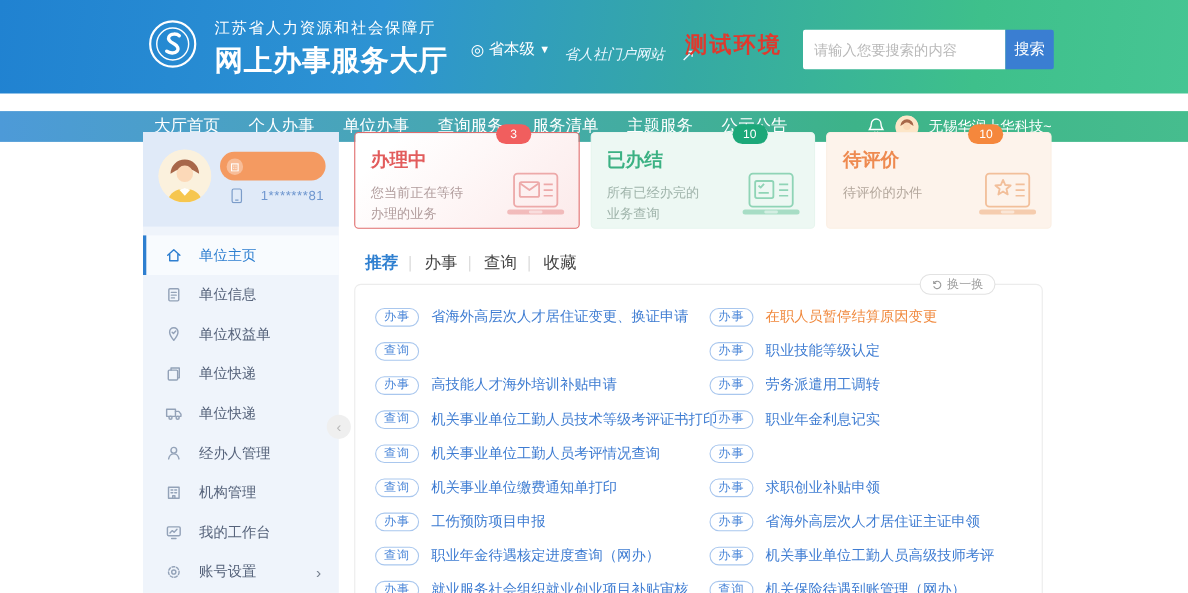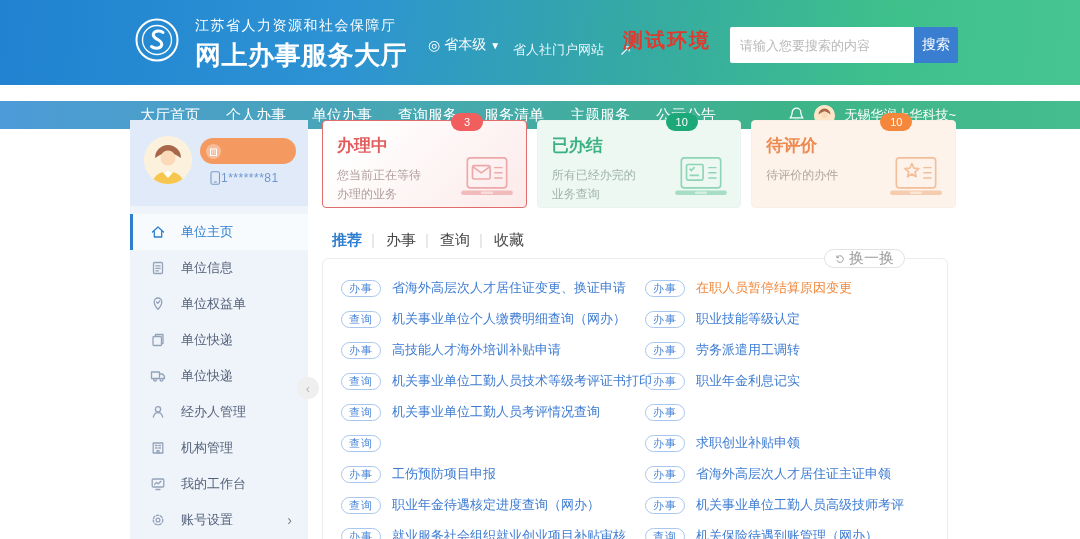"省人社门户网站" .portal-link { font-style: none -> italic }
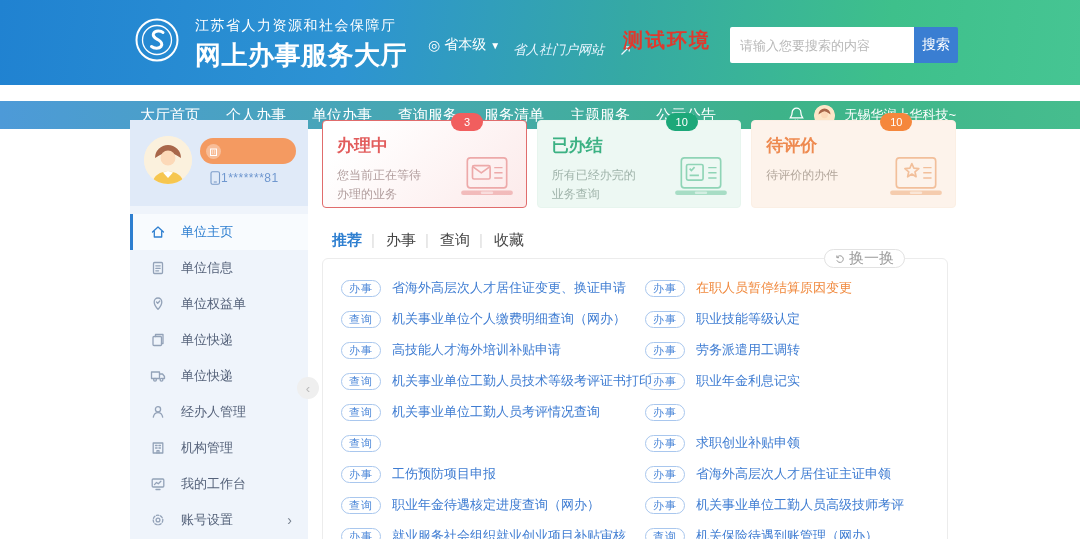"1*******81" .phone-row { gap: 0 -> 16px }
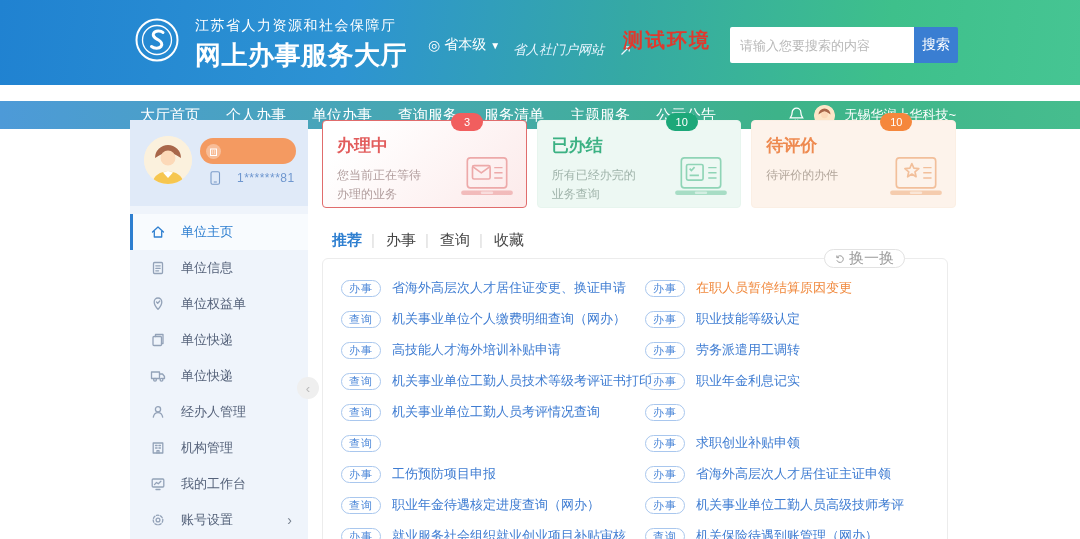"换一换" .refresh-pill { font-size: 15px -> 11px }
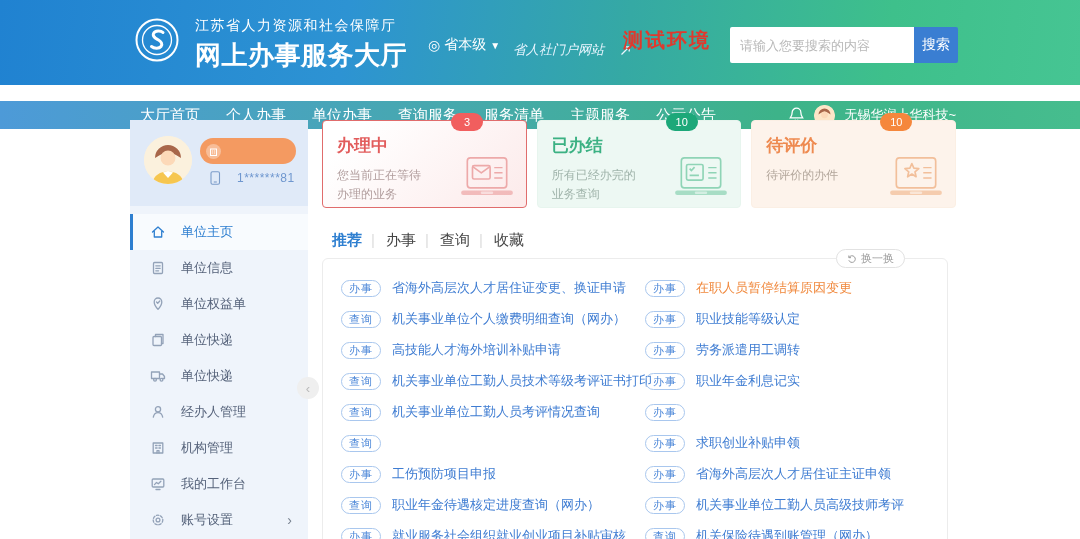"机关事业单位个人缴费明细查询（网办）" span.svc-label { html: <span>机关事业单位个人缴费明细查询（网办）</span> -> none }
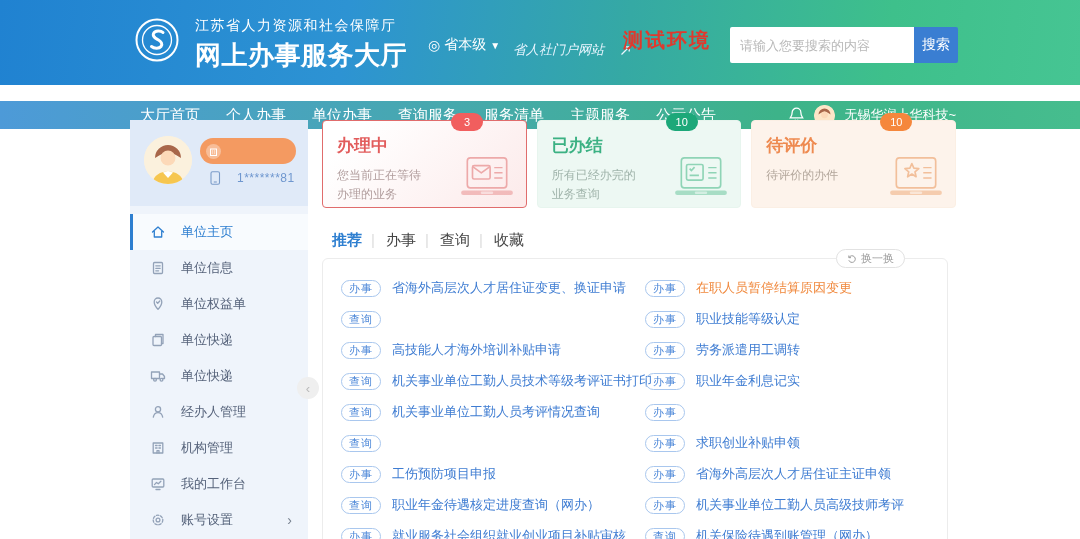"机关事业单位缴费通知单打印" span.svc-label { html: none -> <span>机关事业单位缴费通知单打印</span> }
